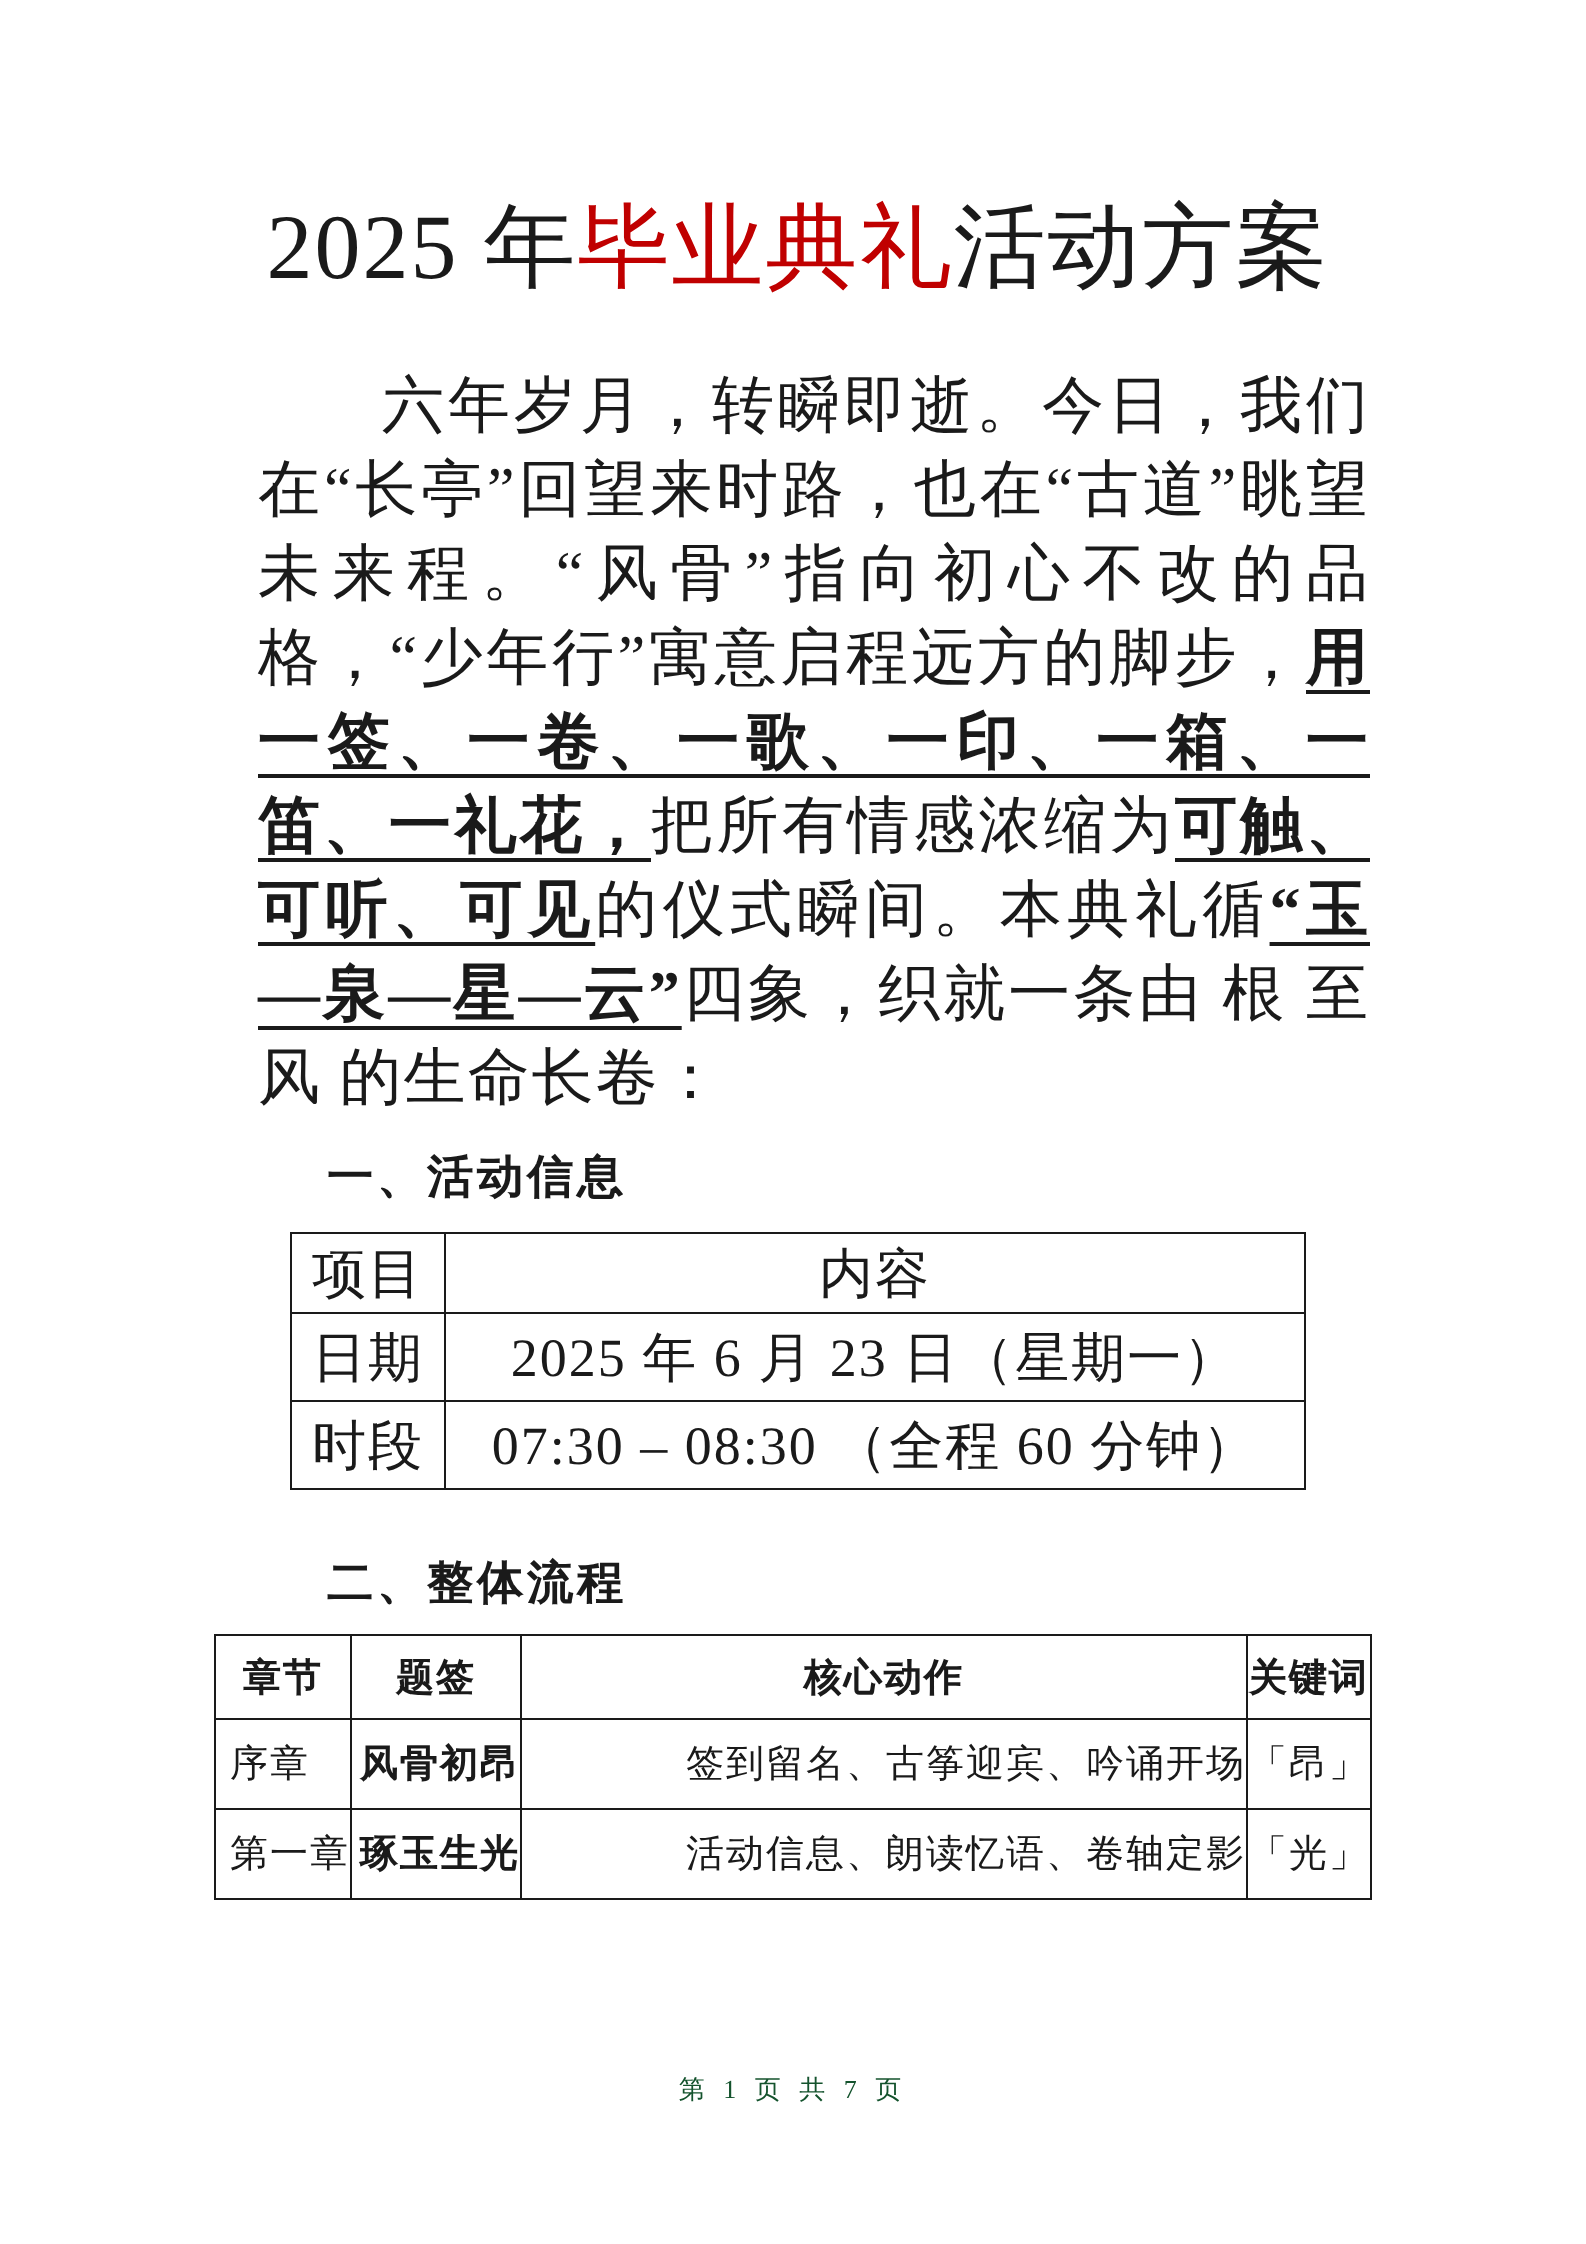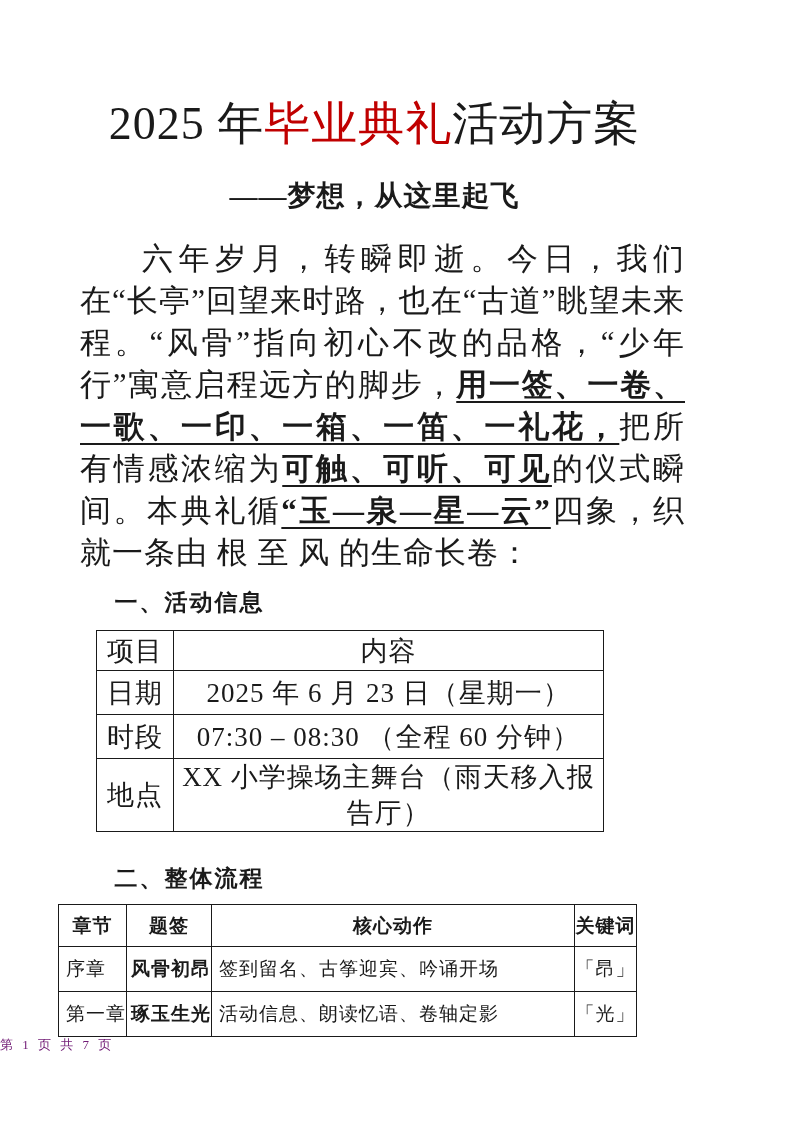"2025 年毕业典礼活动方案" .content { padding: 0 108px 0 64px -> 0 108px 0 113px }
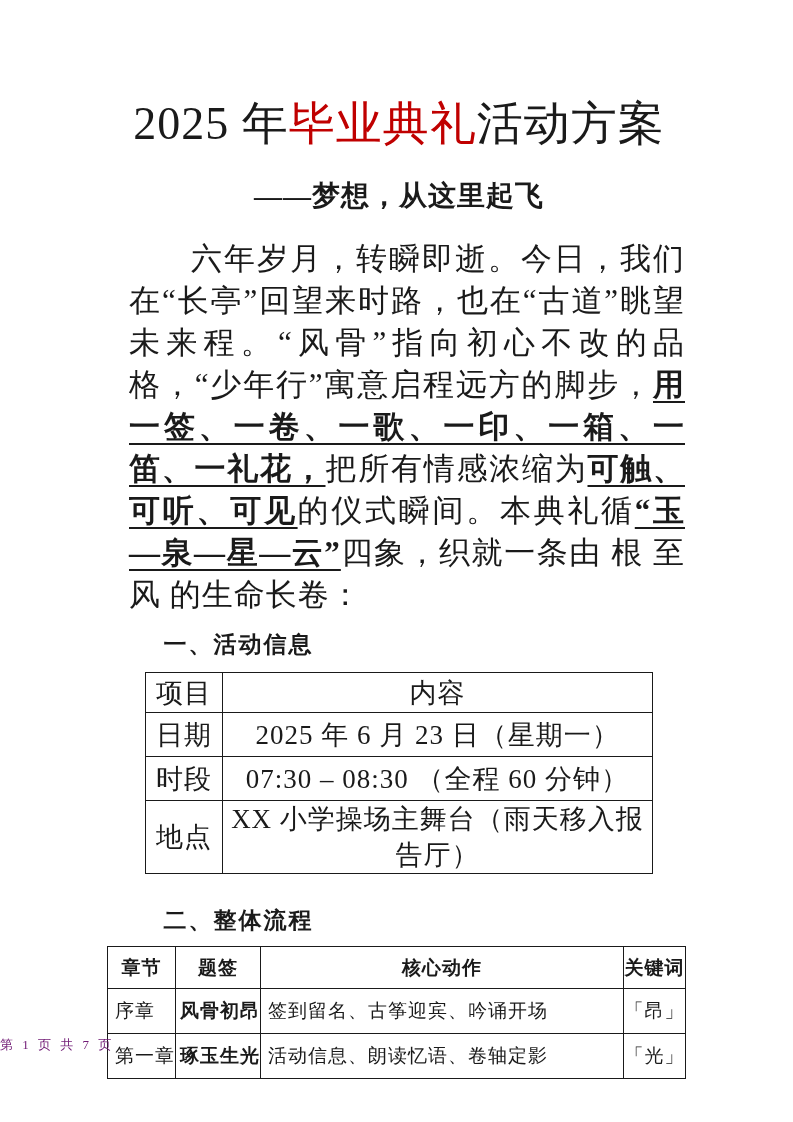"——梦想，从这里起飞" h2.doc-subtitle { html: <h2>——梦想，从这里起飞</h2> -> none }
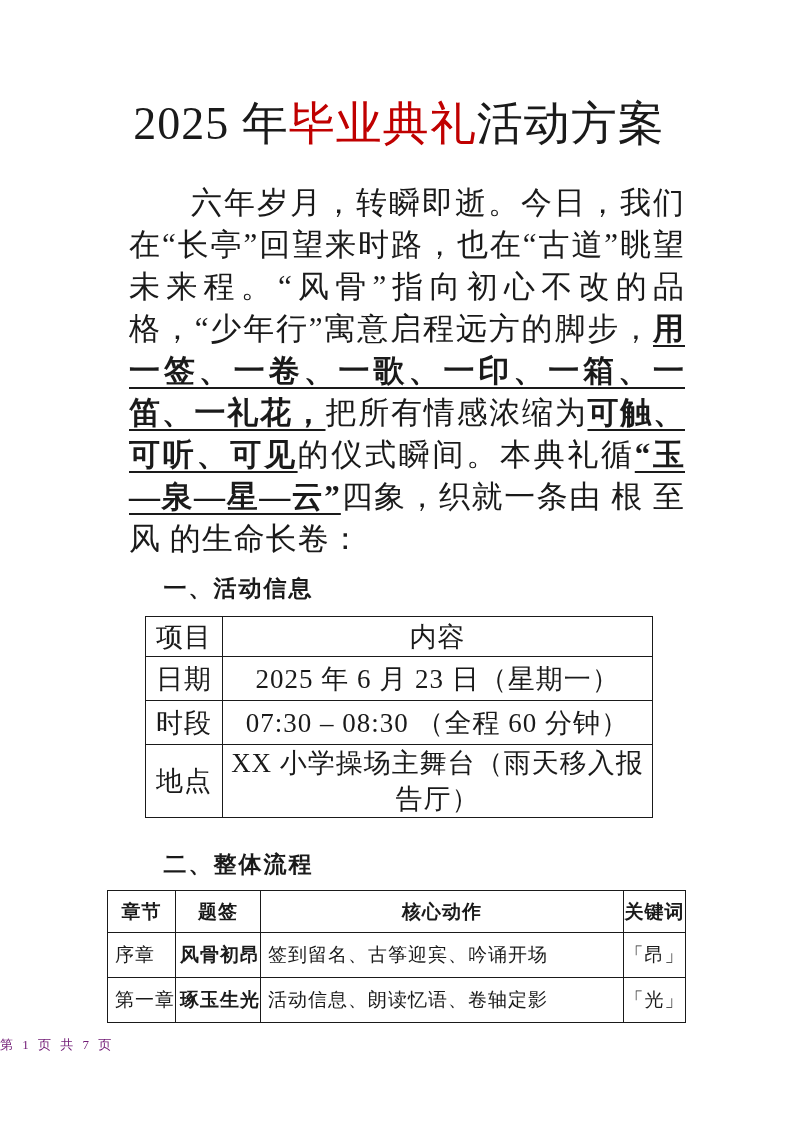"地点" tr { html: <tr> <td>地点</td> <td>XX 小学操场主舞台（雨天移入报告厅）</td> </tr> -> none }
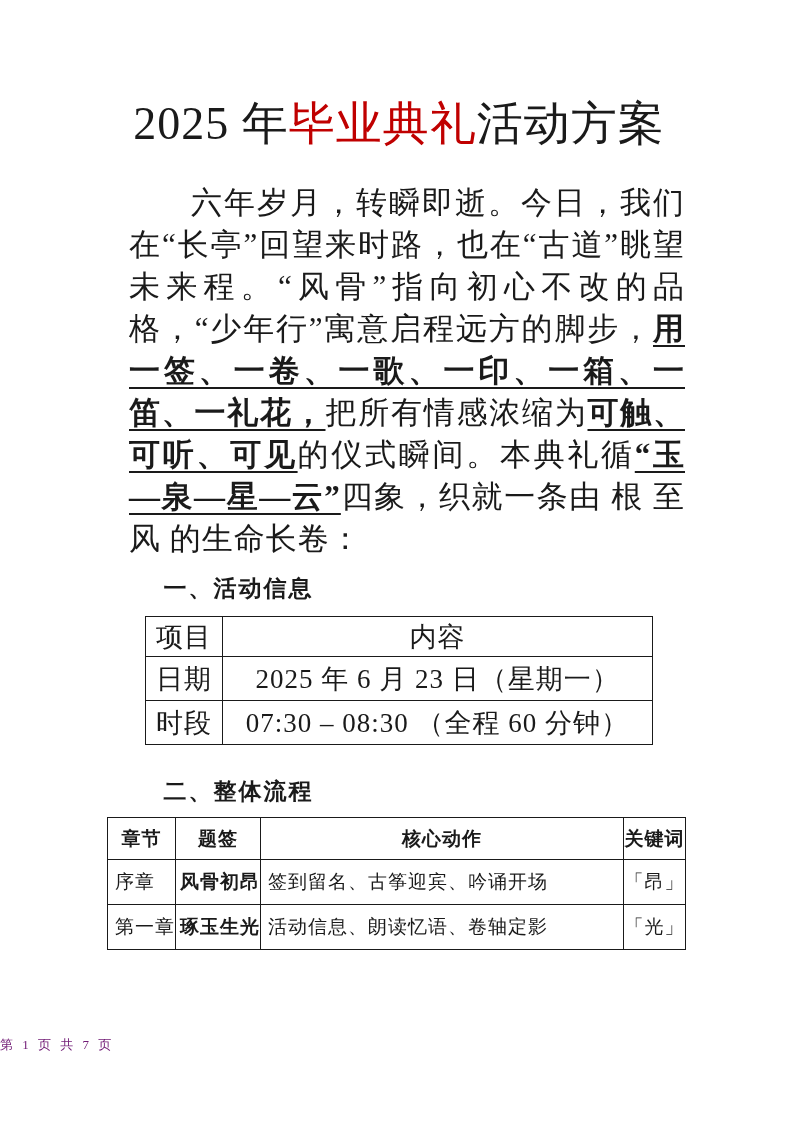"签到留名、古筝迎宾、吟诵开场" .flow td:nth-child(3) { text-align: left -> right }
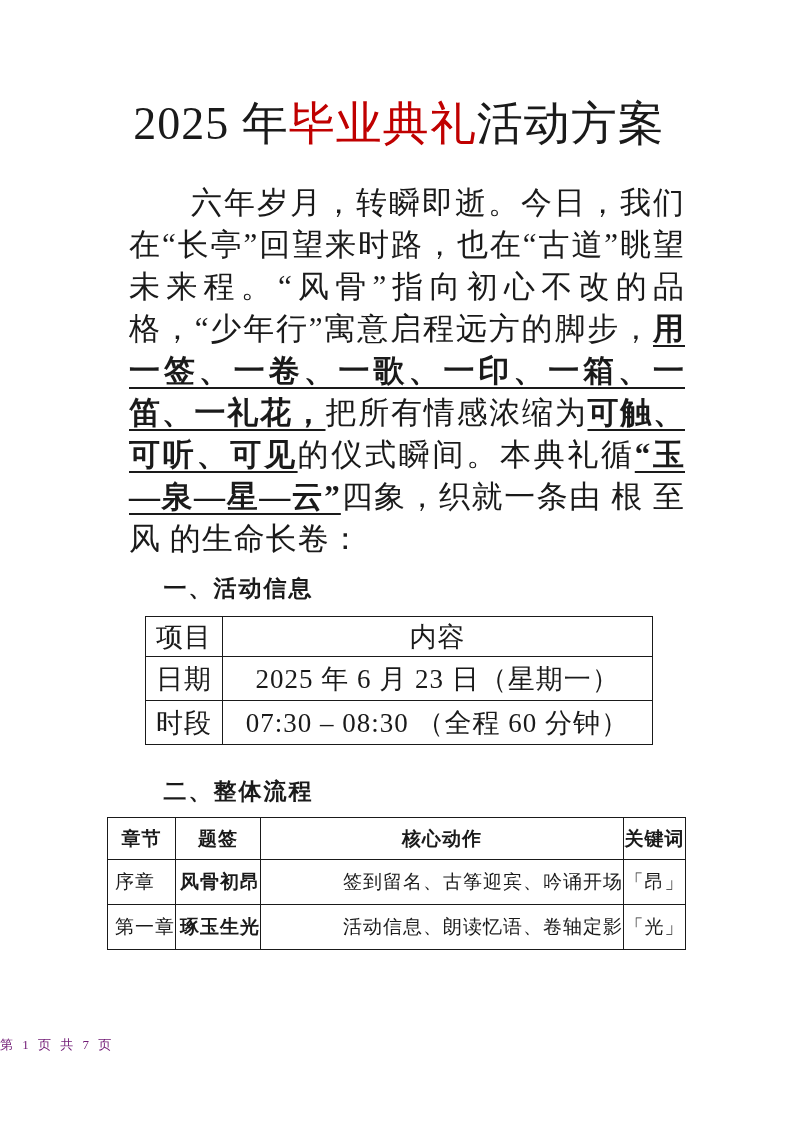"第 1 页 共 7" .page-footer { color: #701a75 -> #14532d; text-align: left -> center }
